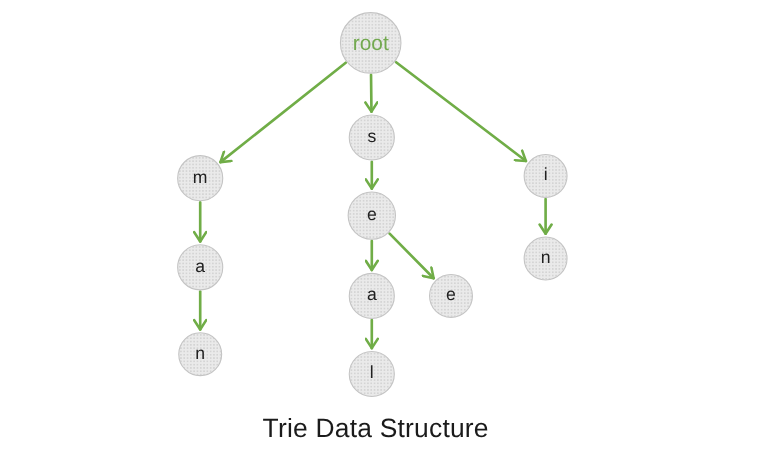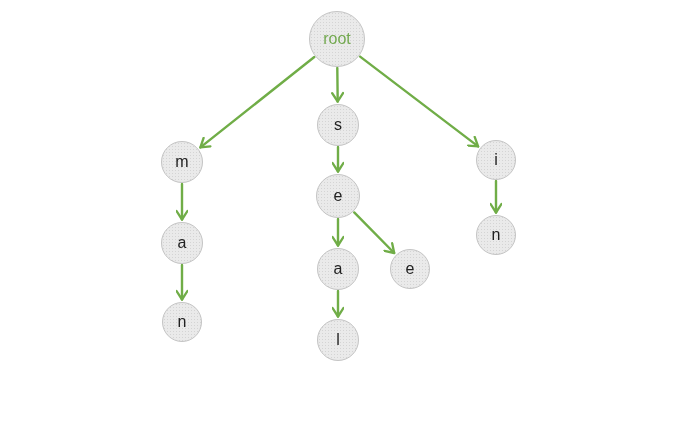"root" .node.root { font-size: 16px -> 19px }
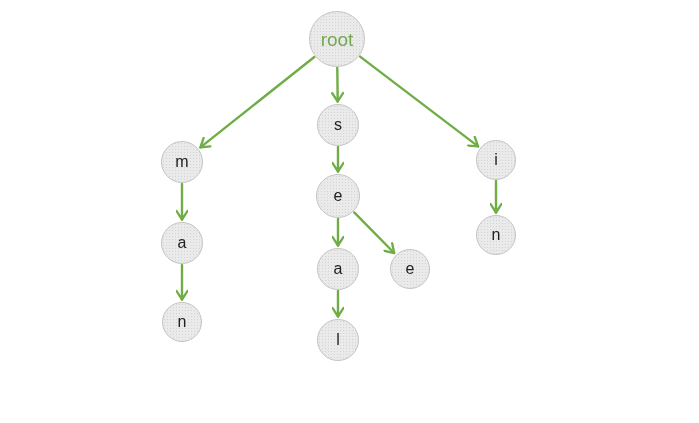"Trie Data Structure" div.diagram-title { html: none -> <div>Trie Data Structure</div> }
